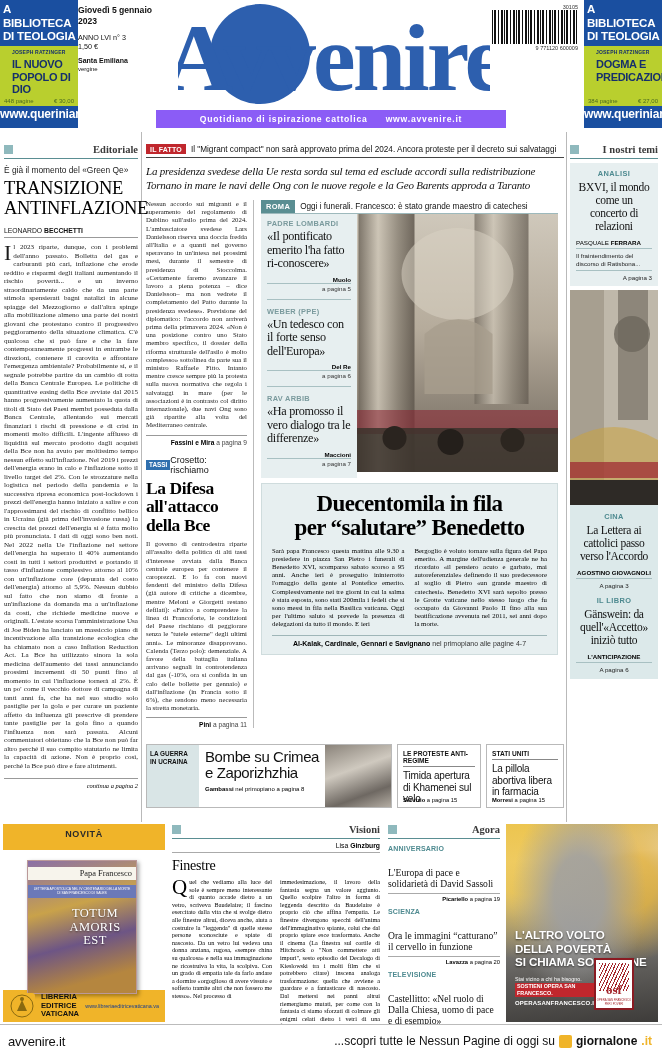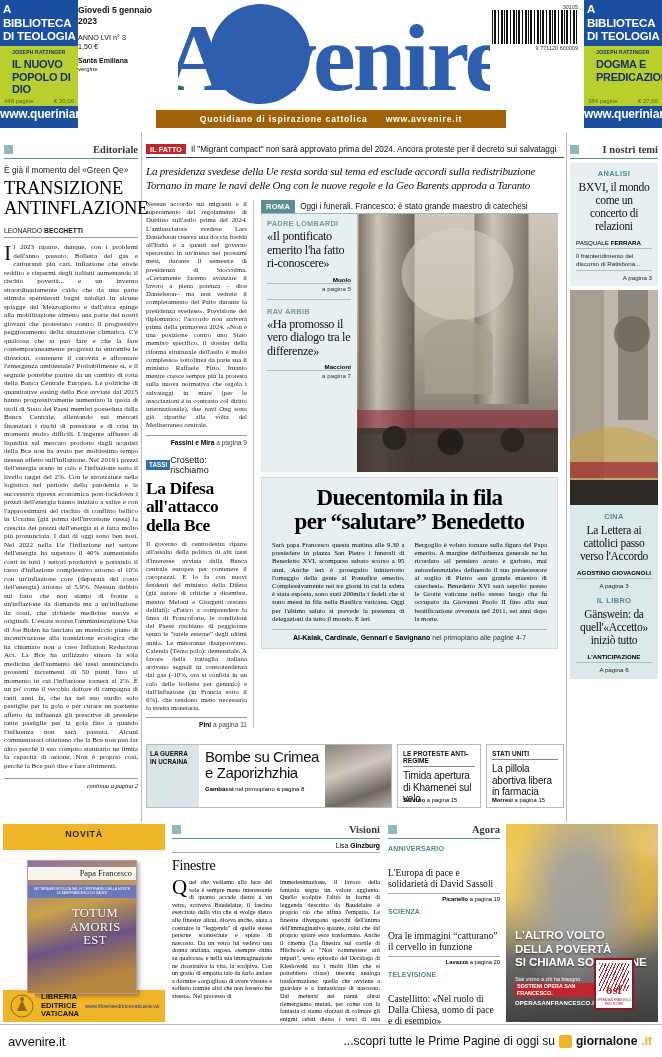"Quotidiano di ispirazione cattolica" .blue-bar { background: #a16207 -> #8b5cf6 }
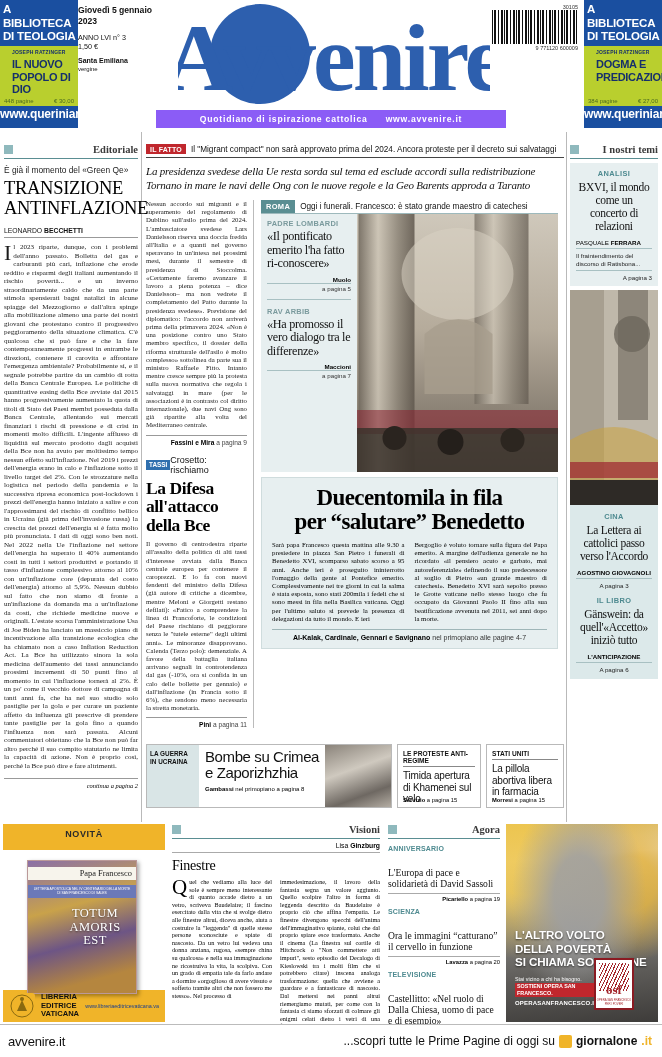"WEBER (PPE)" div.quotebox { html: none -> <div> <div>WEBER (PPE)</div> <div>«Un tedesco con il forte senso dell'Europa»</div> <div>Del Re</div> <div>a pagina 6</div> </div> }
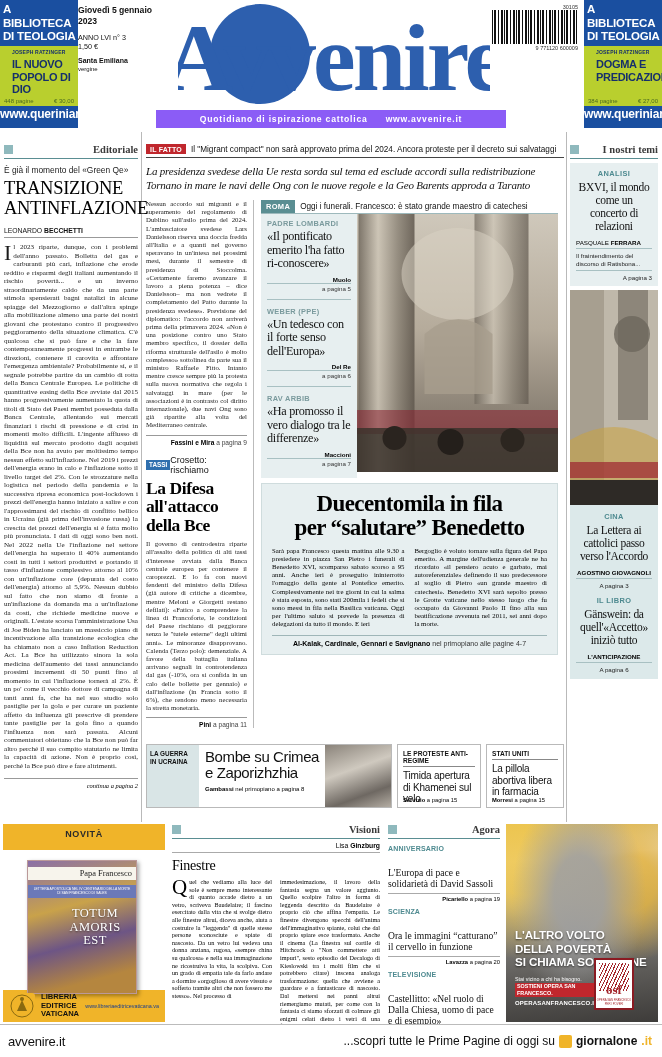"...scopri tutte le Prime Pagine" span { text: Prime -> Nessun }
